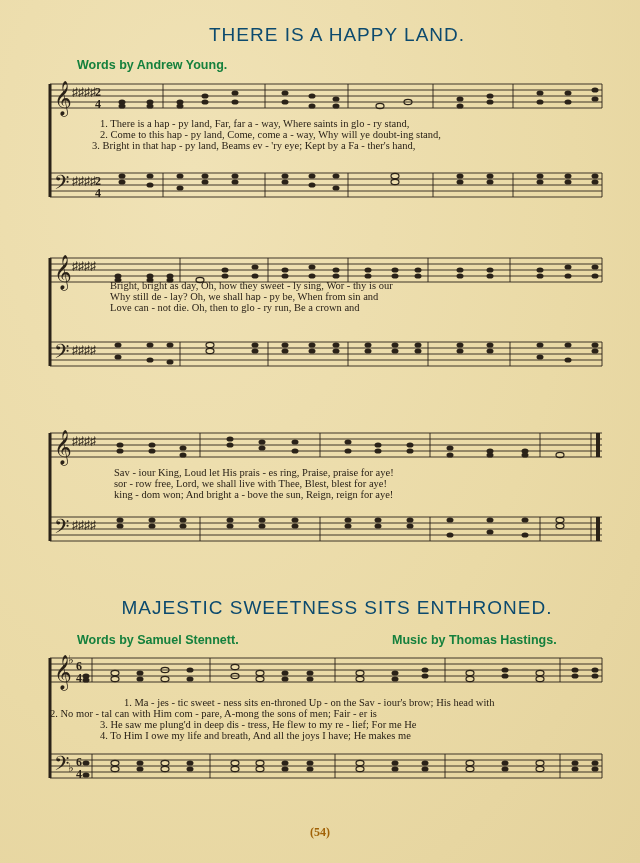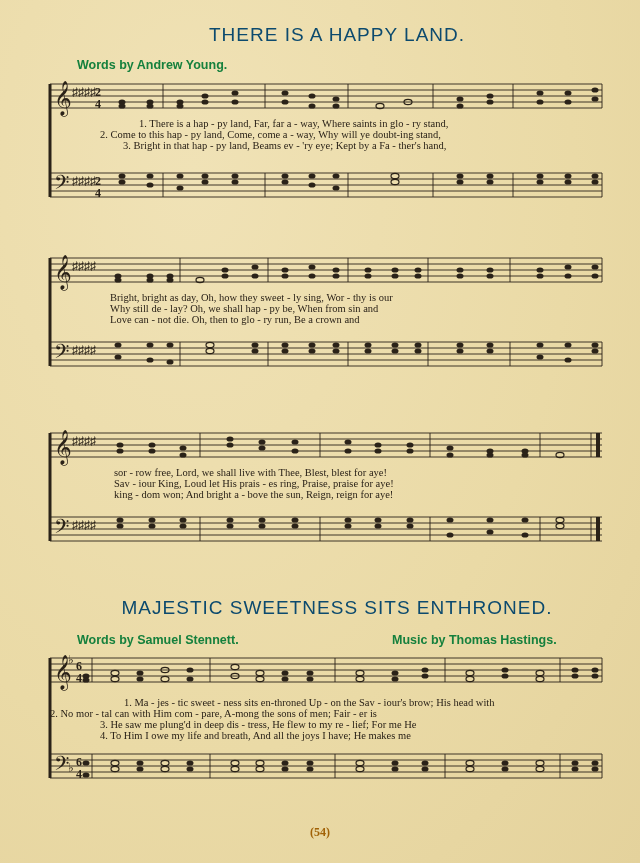"1. There is a hap" div.lyric-line { margin-left: 39px -> none }
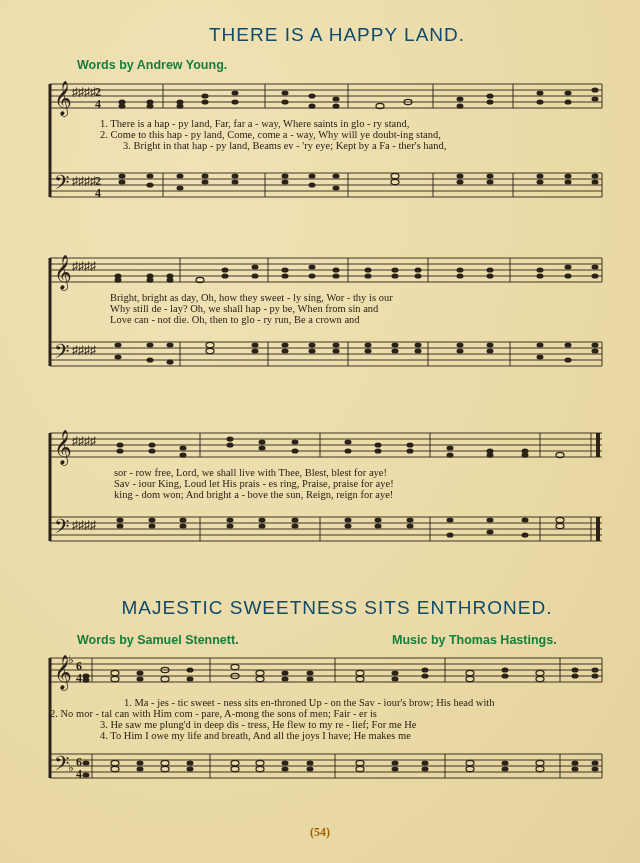"3. Bright in that hap" div.lyric-line { padding-left: 73px -> 42px }
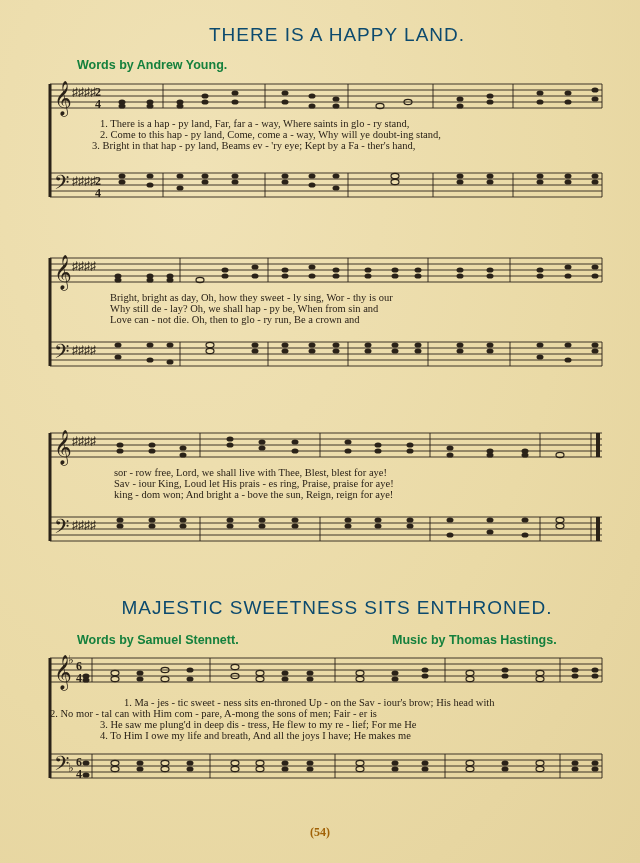"Bright, bright as day, Oh," div.lyrics { top: 40px -> 28px }
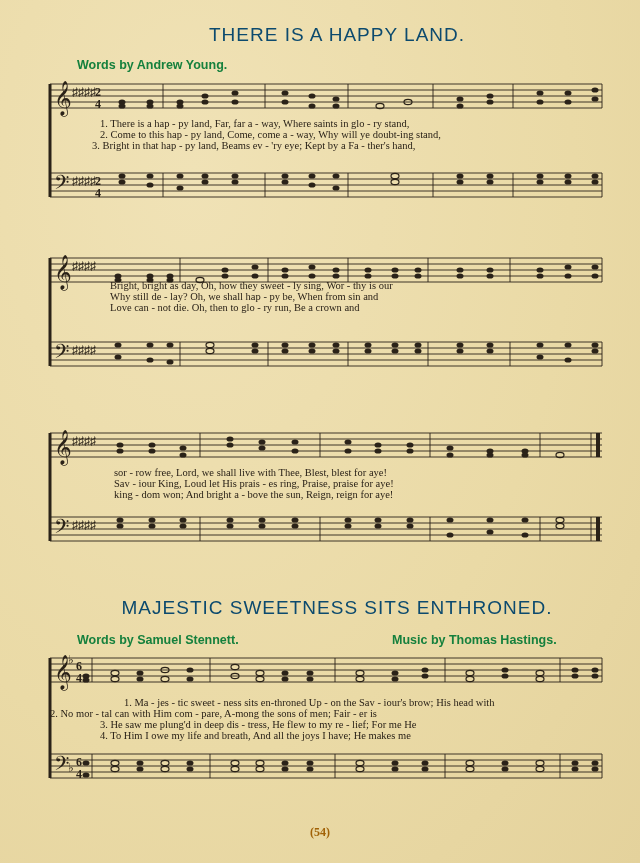"sor - row free, Lord," div.lyric-line { order: before "Sav - iour King, Loud" -> after "Sav - iour King, Loud" }
